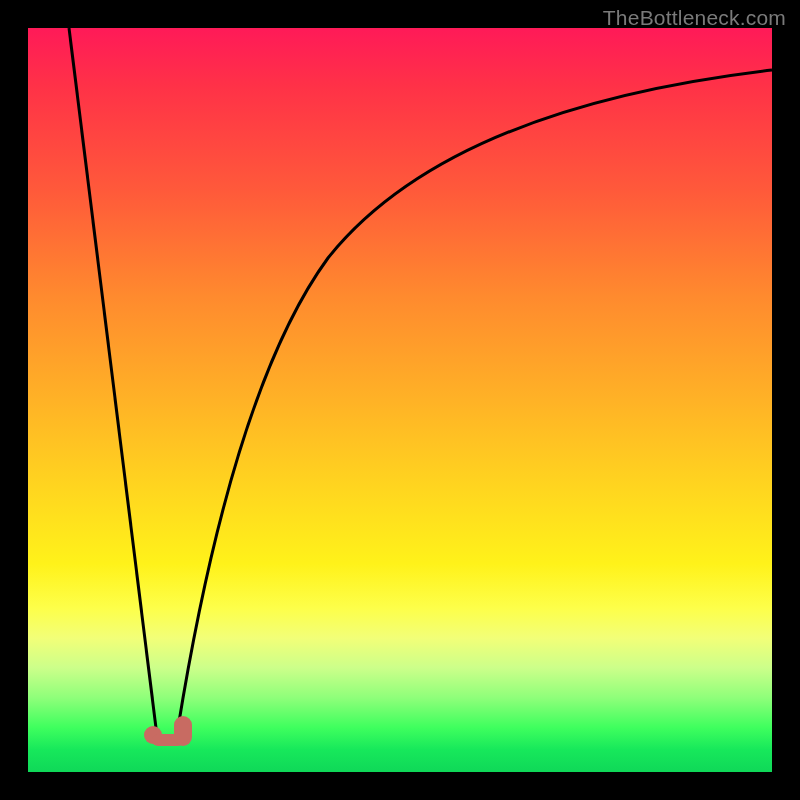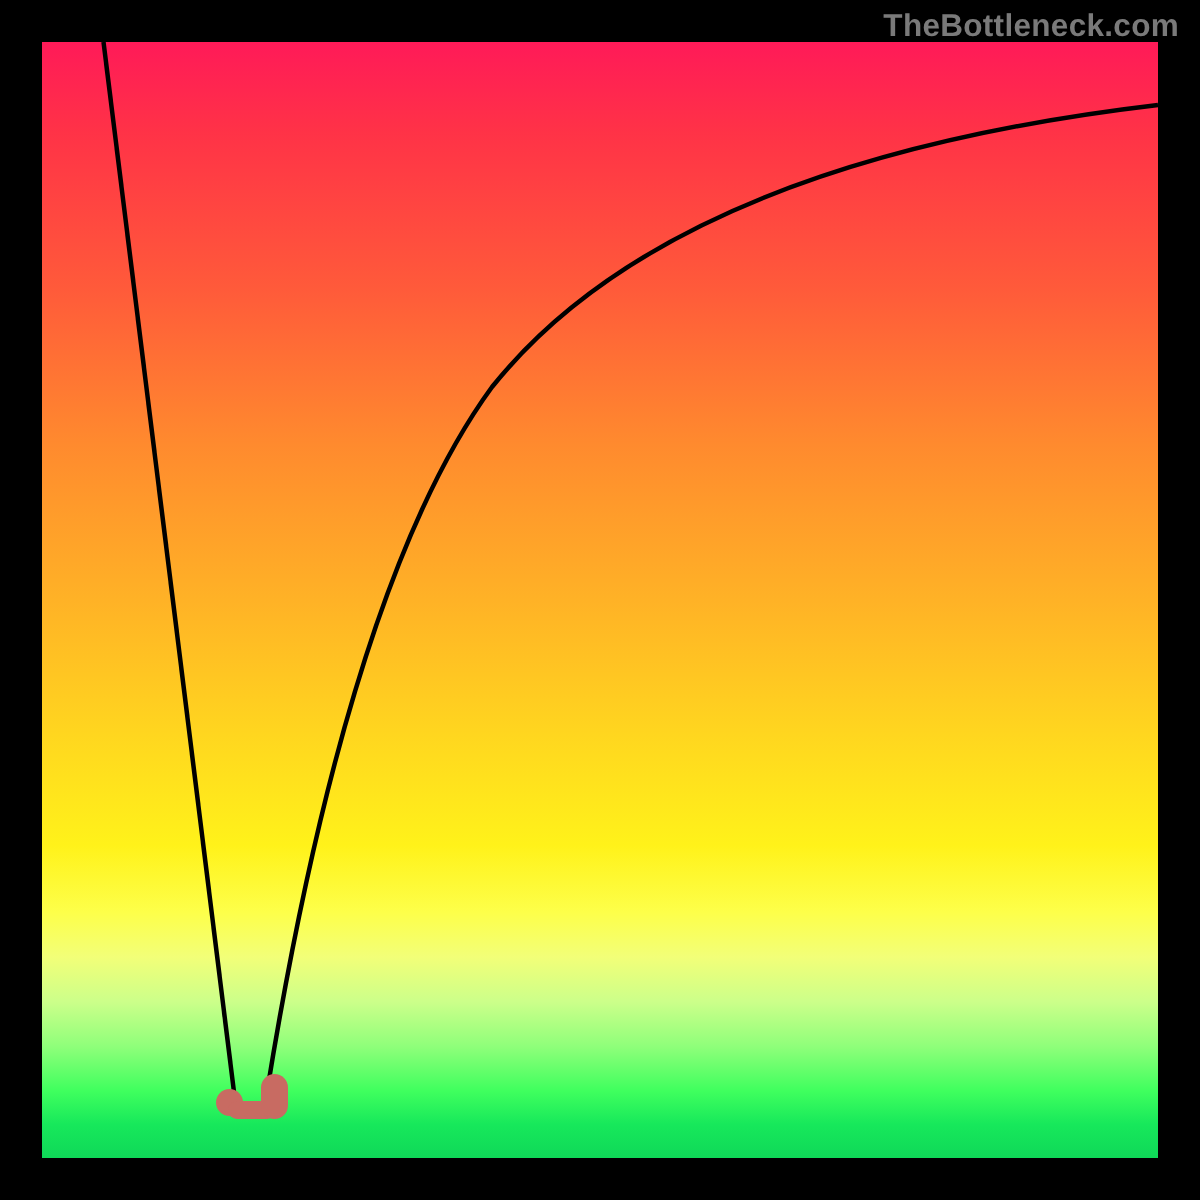"TheBottleneck.com" .watermark { font-weight: 700 -> 400 }
